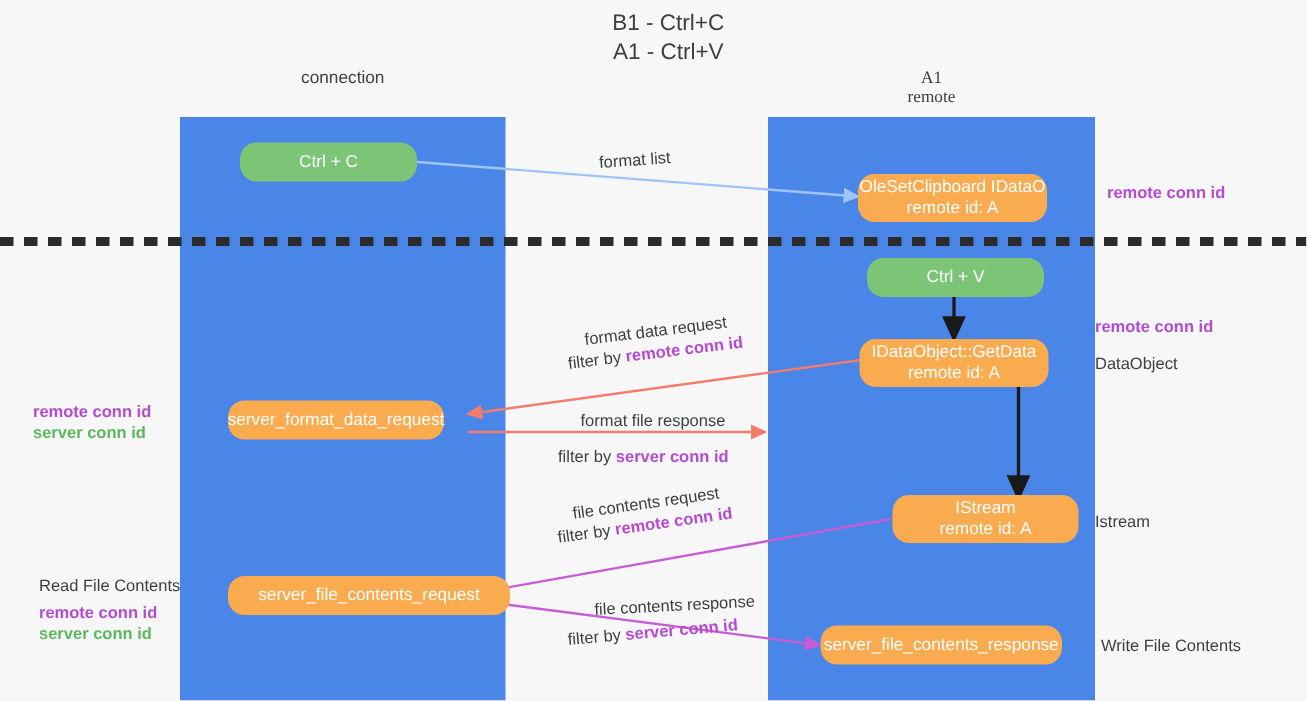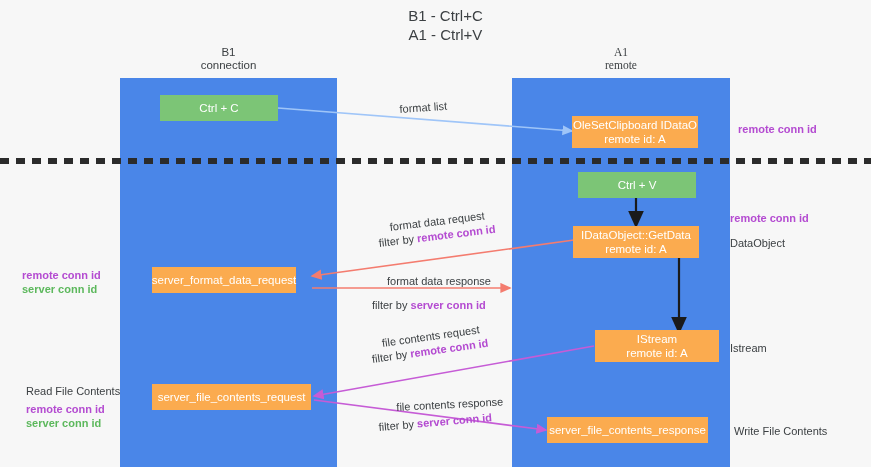"B1" div { html: <div>B1</div> -> none }
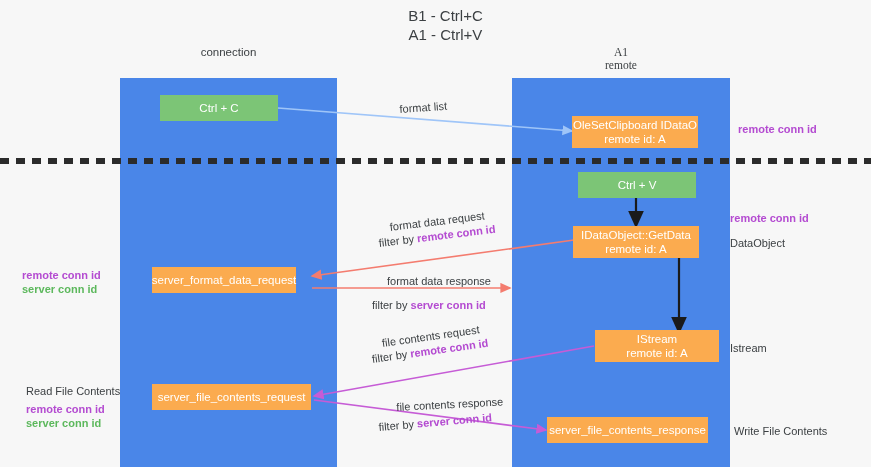"Ctrl + C" .node { border-radius: none -> 11px }
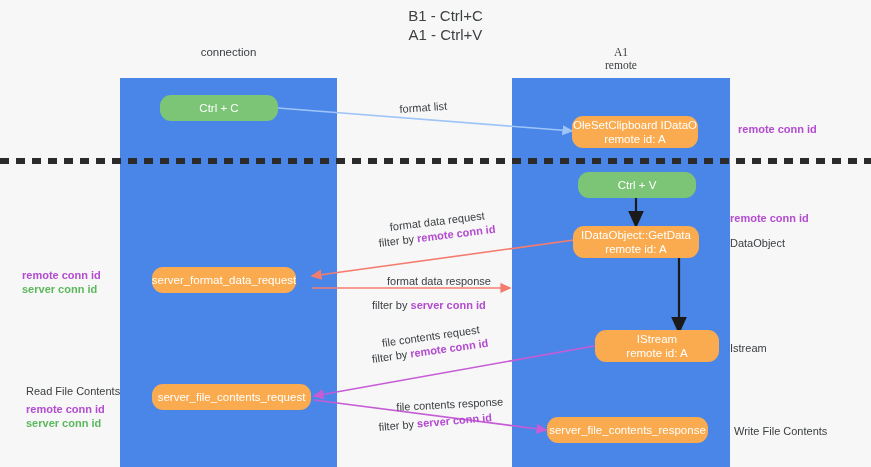"format data response" div.lbl { text: data -> file }
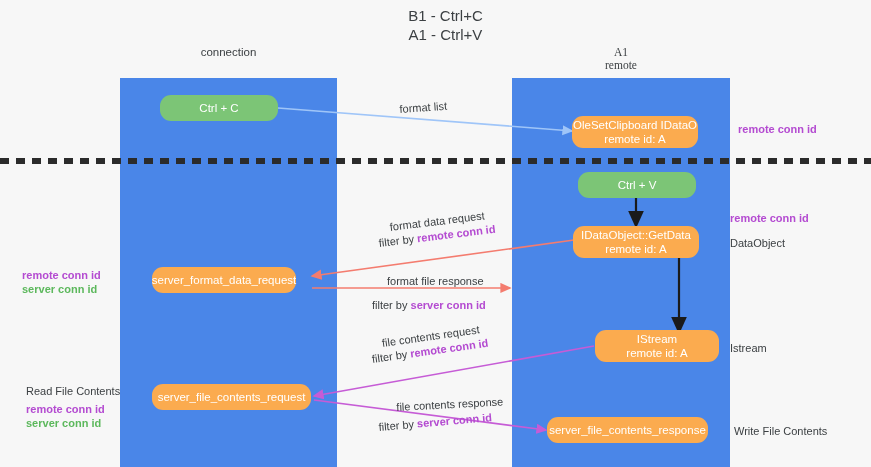"server_file_contents_request" div.node { width: 159px -> 188px }
